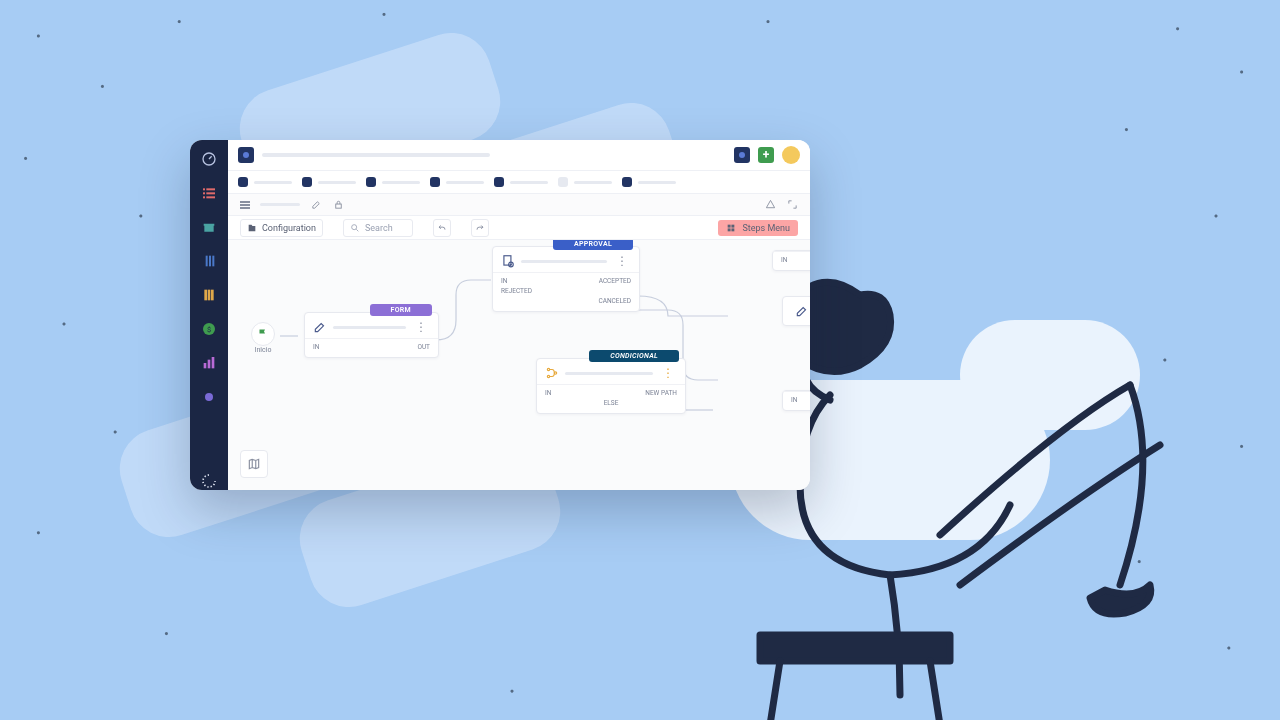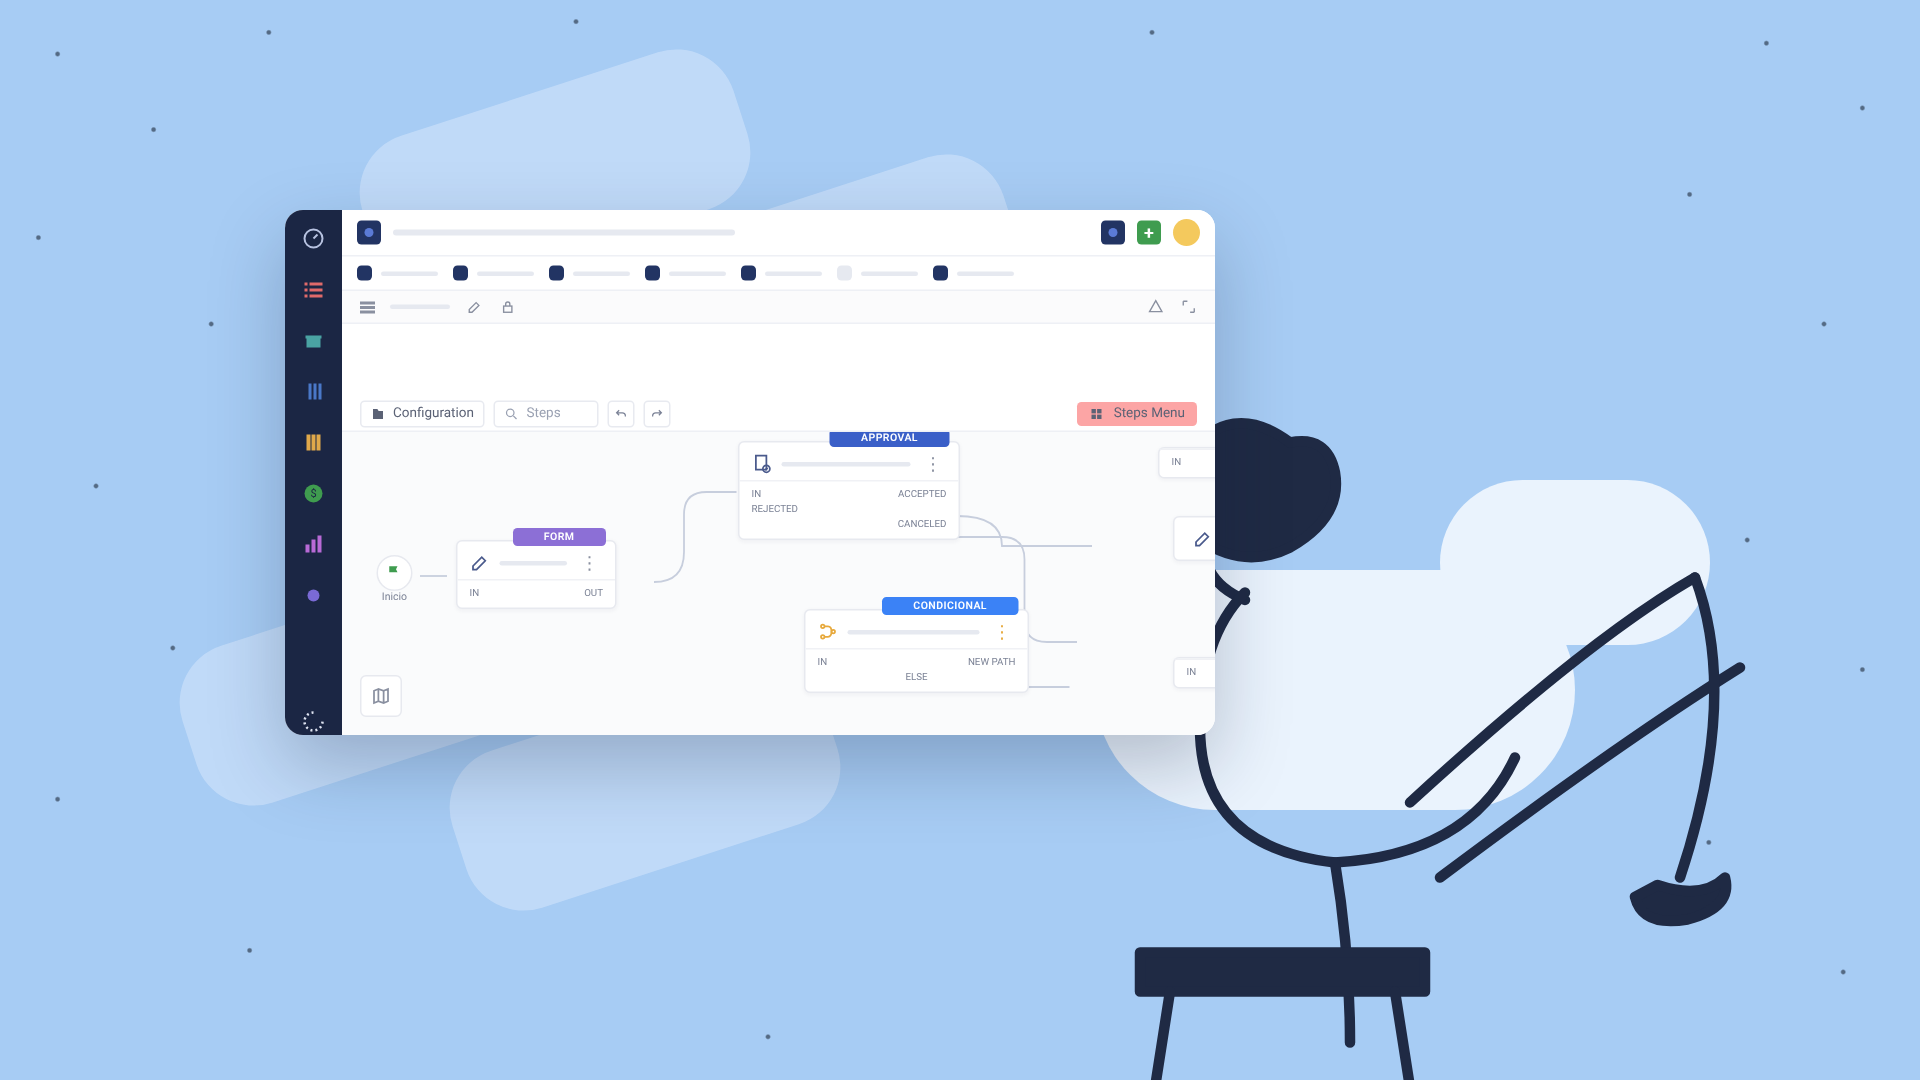"Configuration" .toolbar2 { gap: 6px -> 20px; margin-top: 48px -> none }
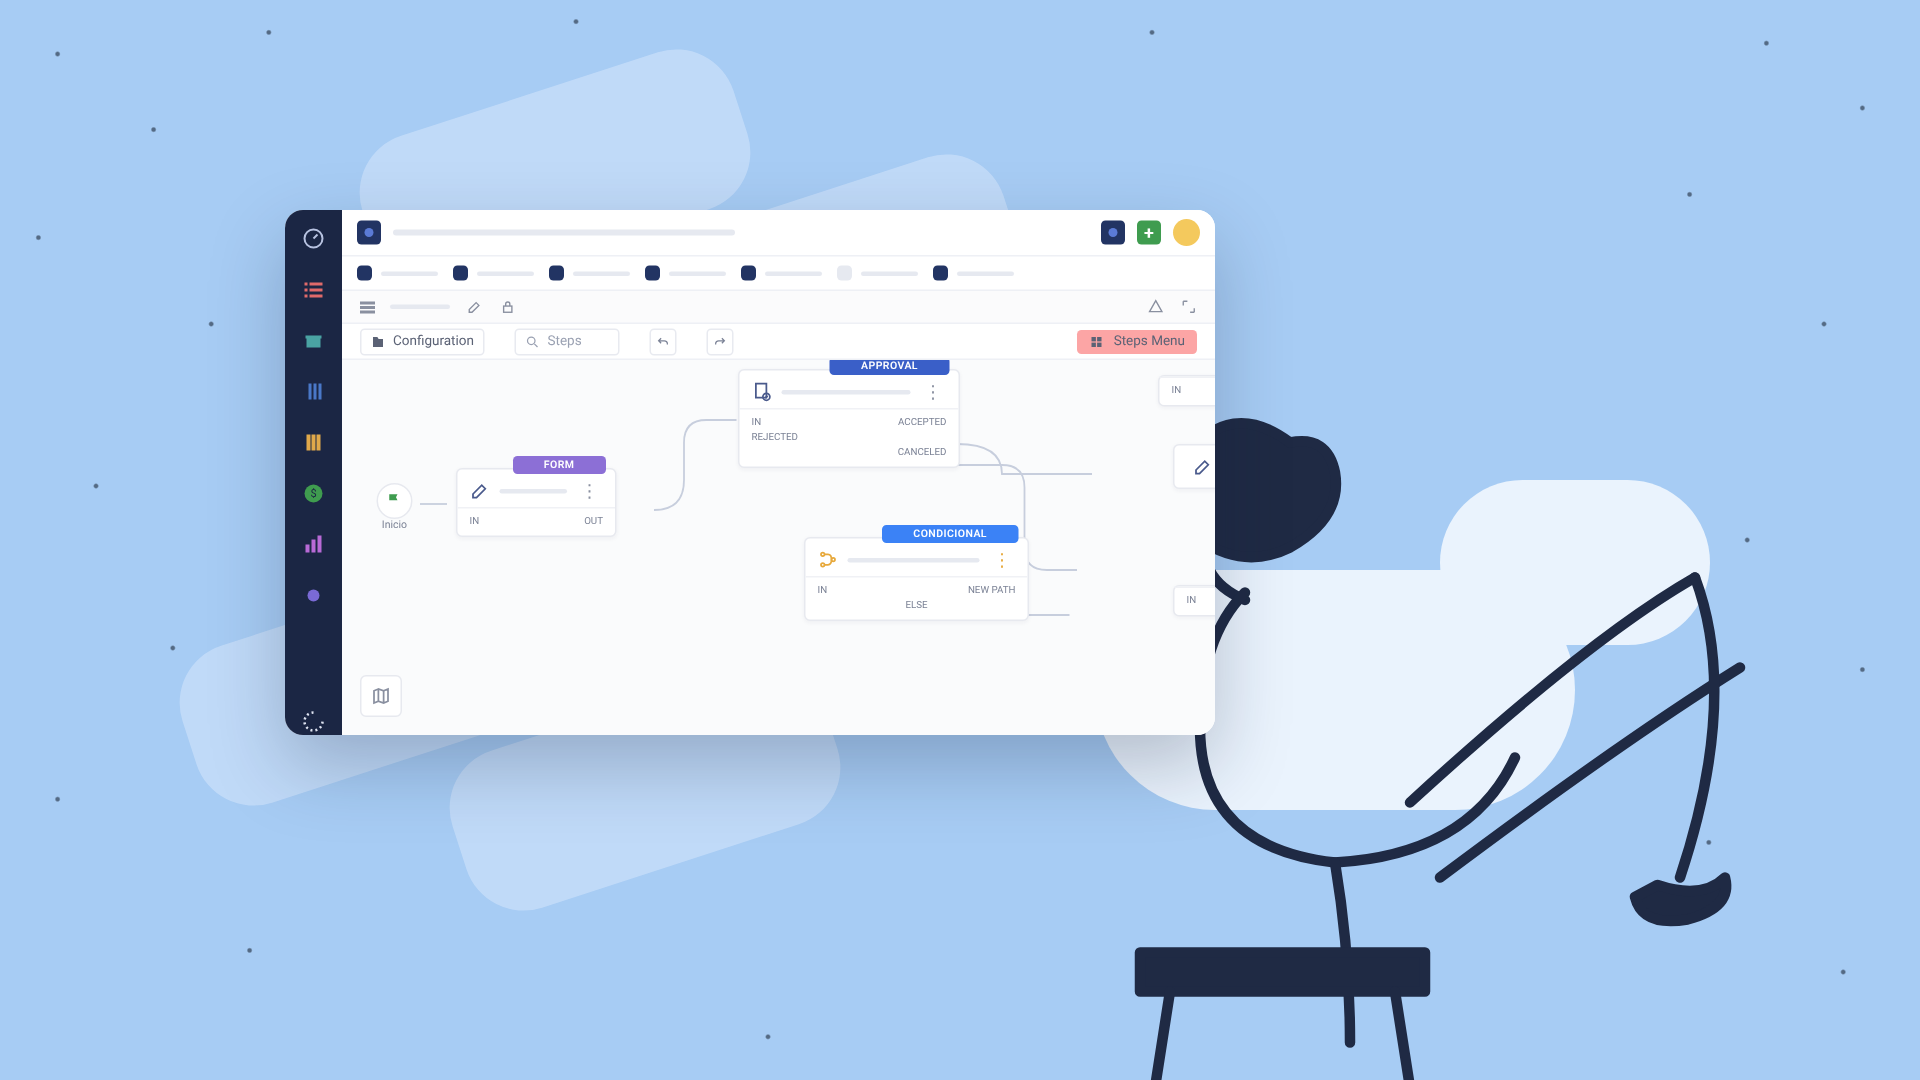"Steps" span { text: Steps -> Search }
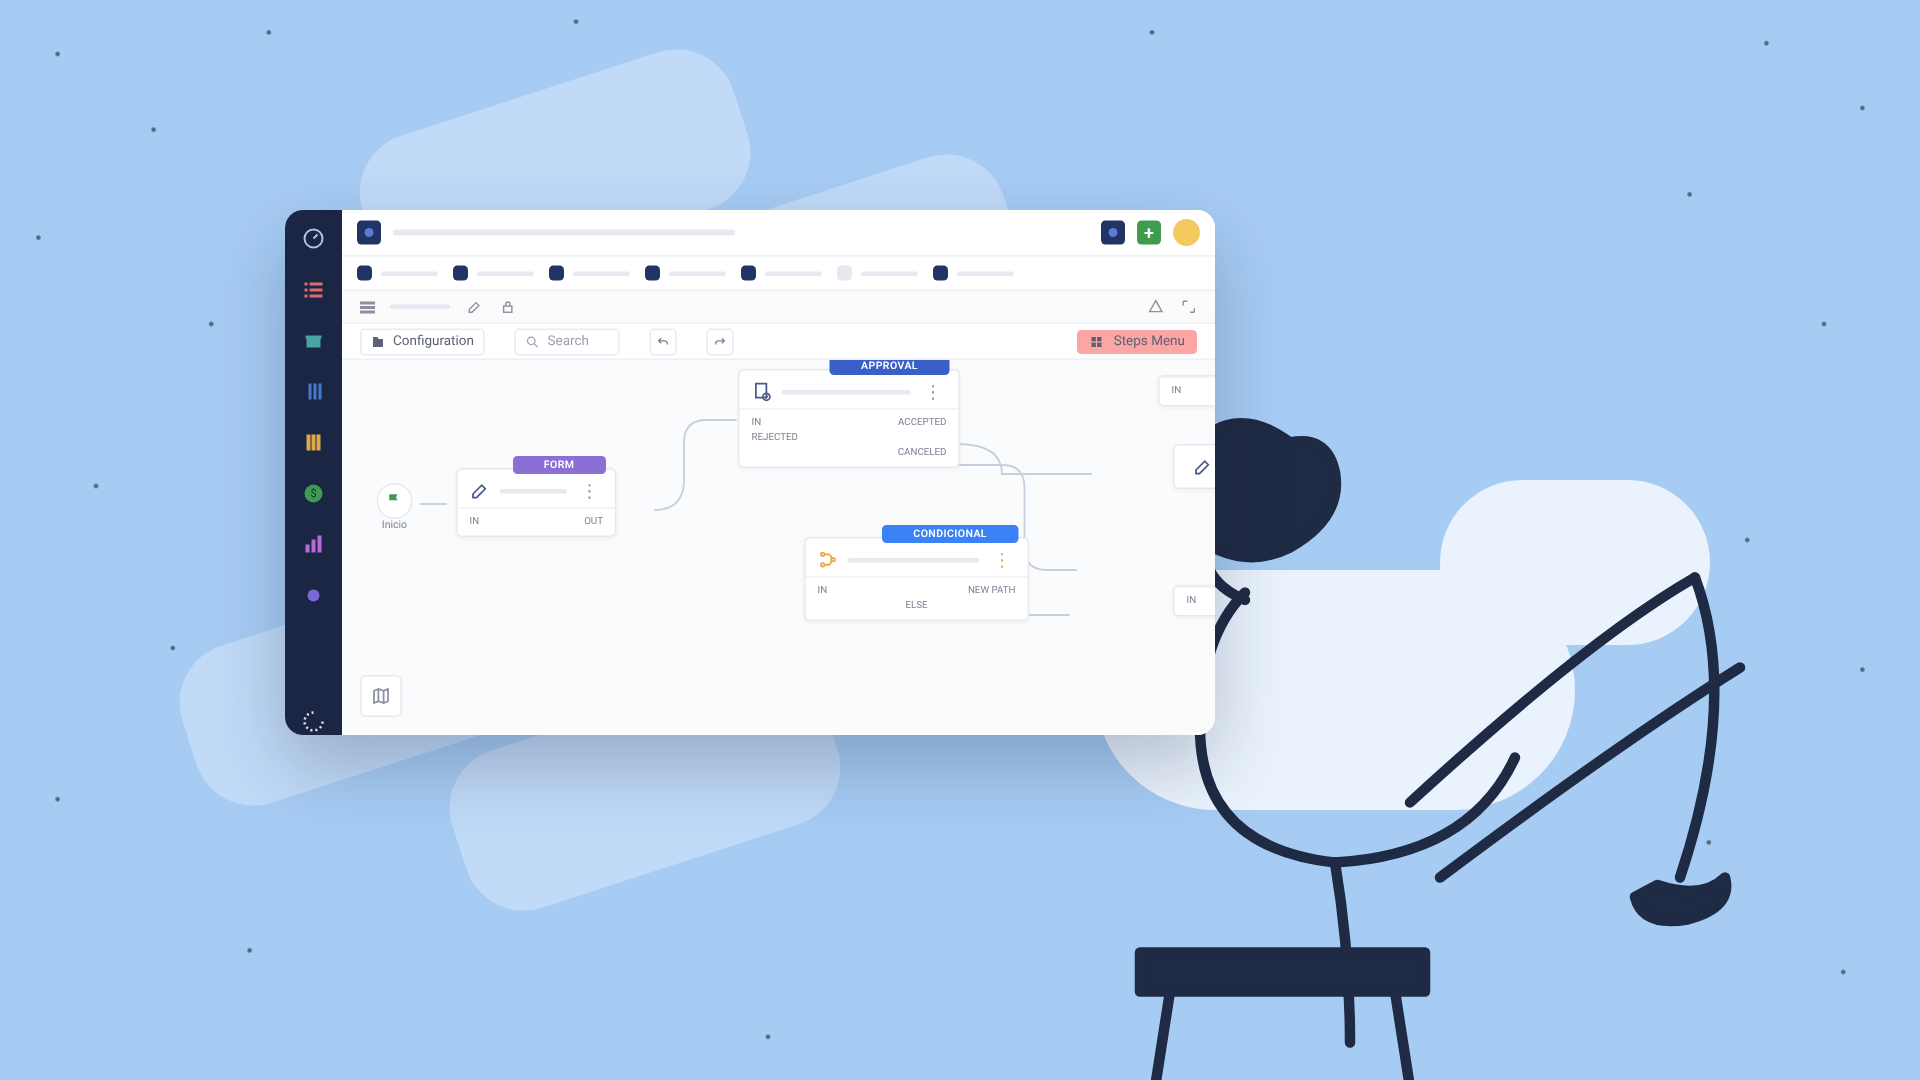"FORM" div.node { width: 107px -> 135px }
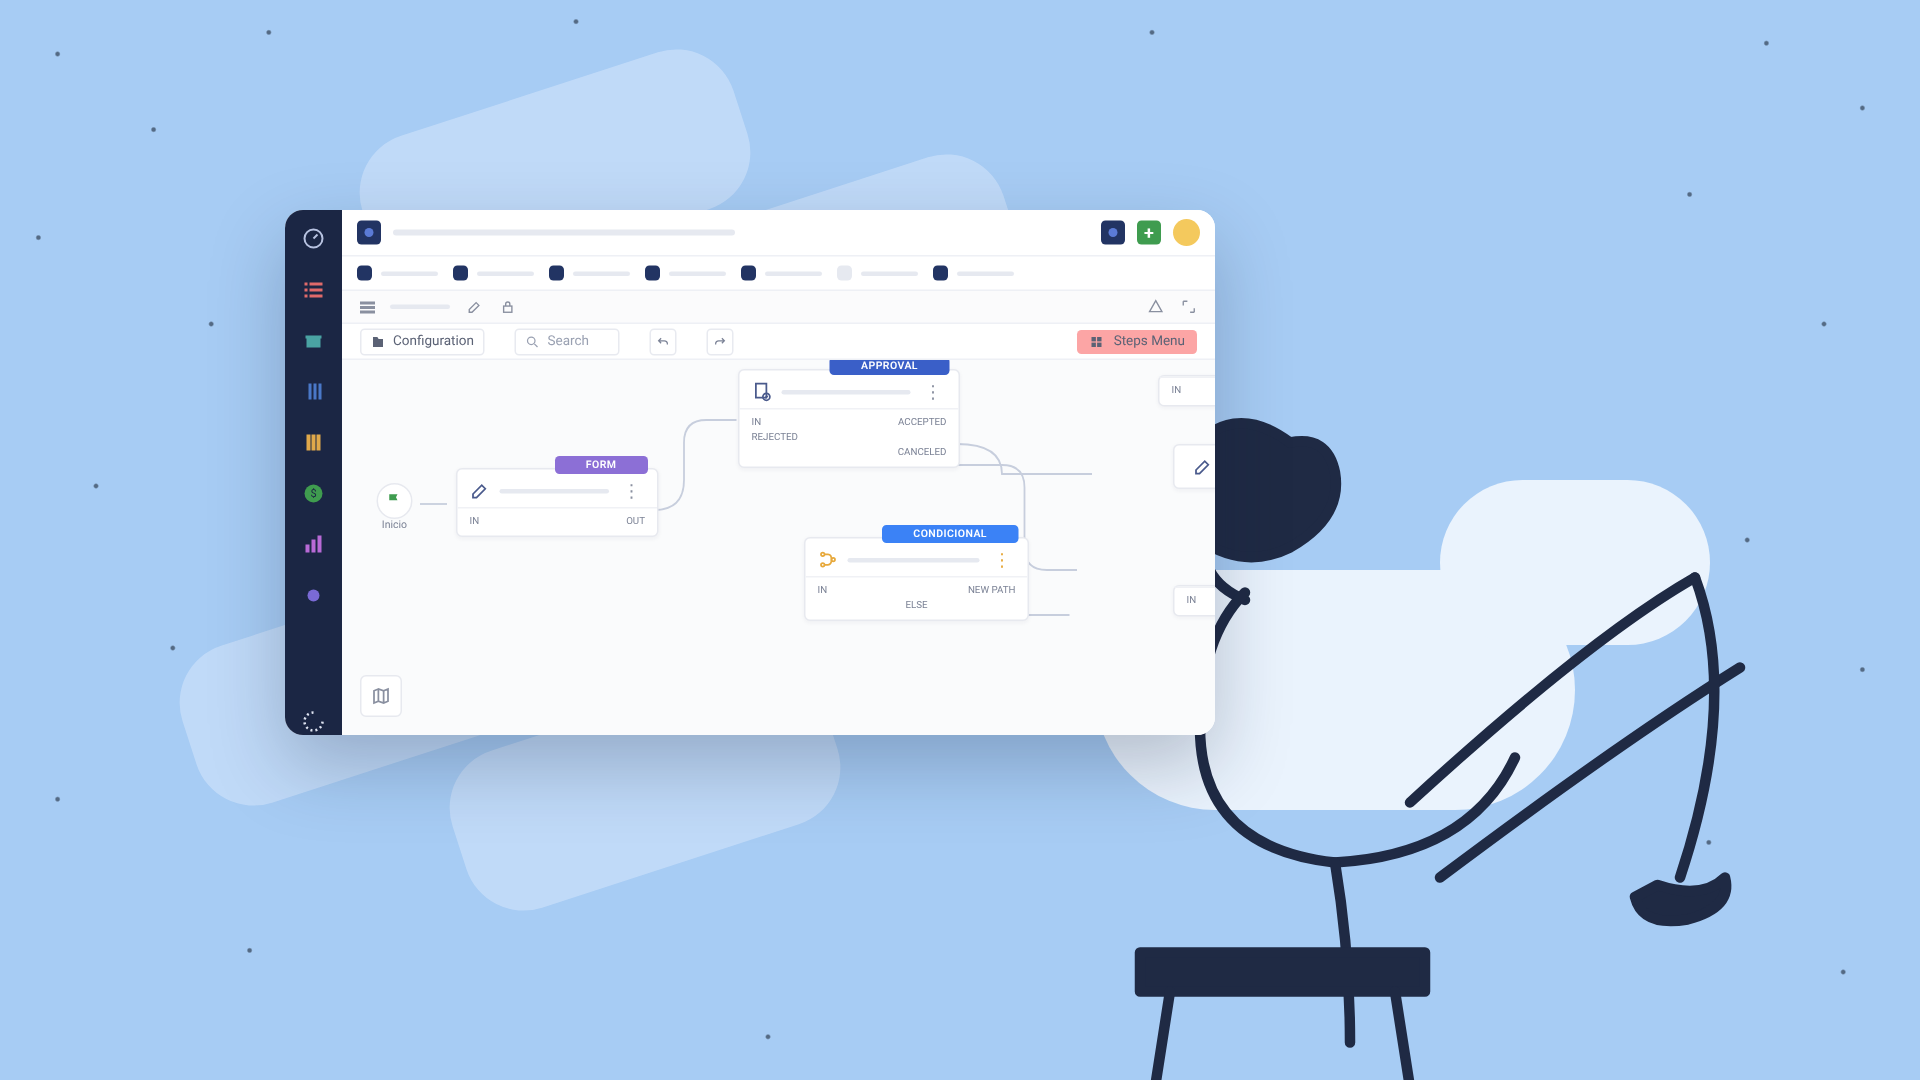"CONDICIONAL" .pill.cond { background: #3b82f6 -> #0c4a6e; font-style: none -> italic }
